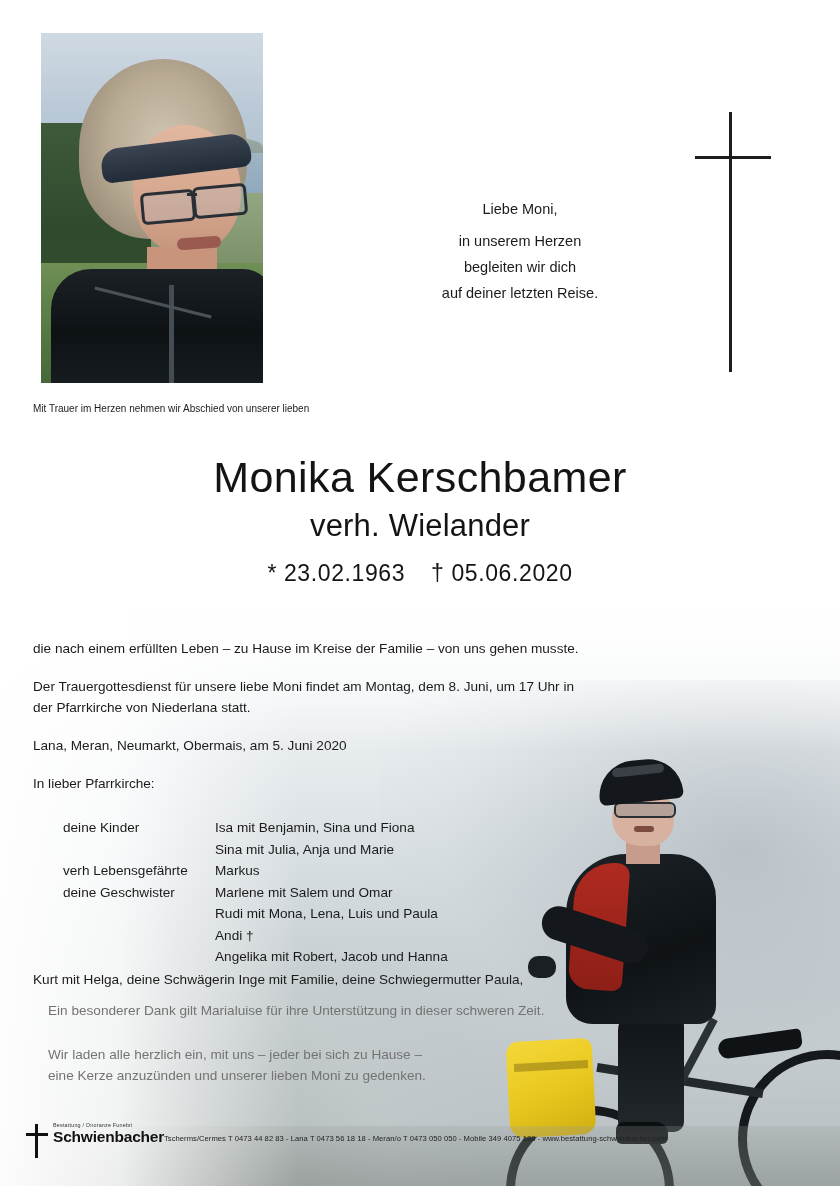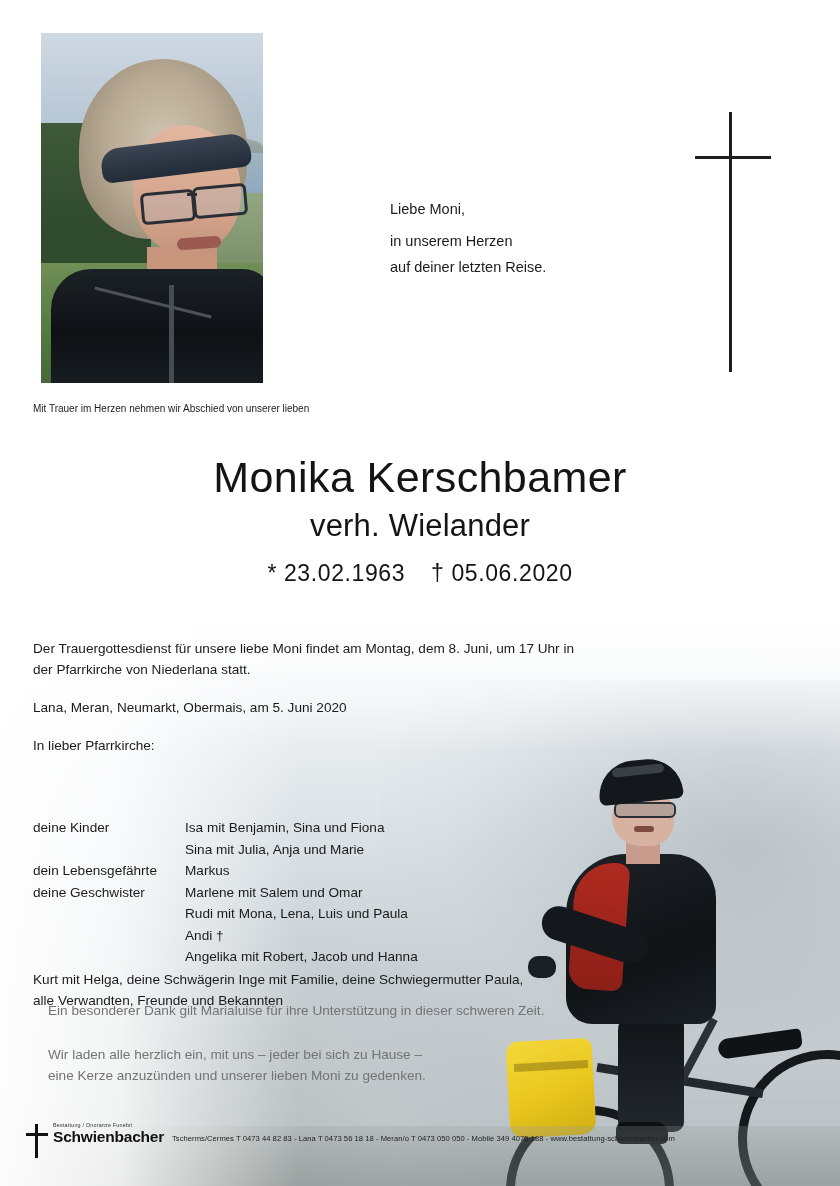"Liebe Moni," .verse { text-align: none -> center }
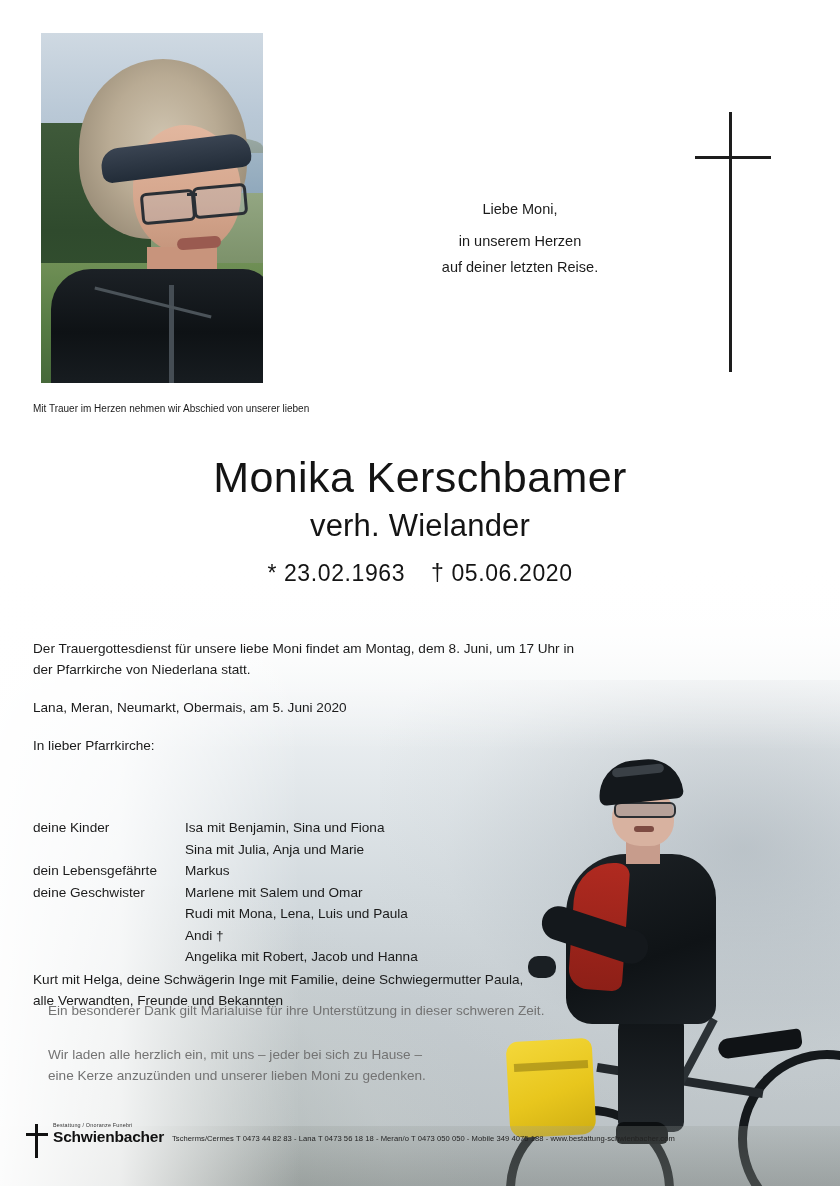"begleiten wir dich" div { html: none -> <div>begleiten wir dich</div> }
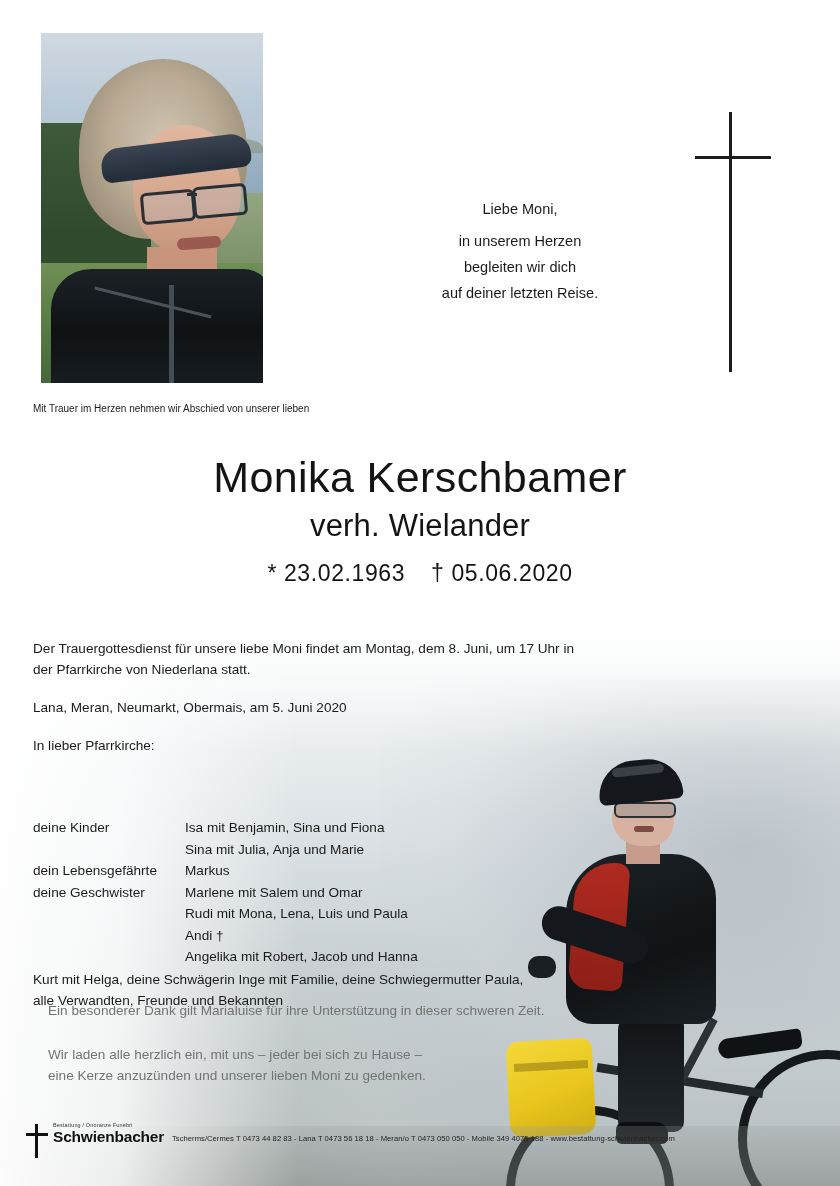"die nach einem erfüllten Leben" p { html: none -> <p>die nach einem erfüllten Leben – zu Hause im Kreise der Familie – von uns gehen musste.</p> }
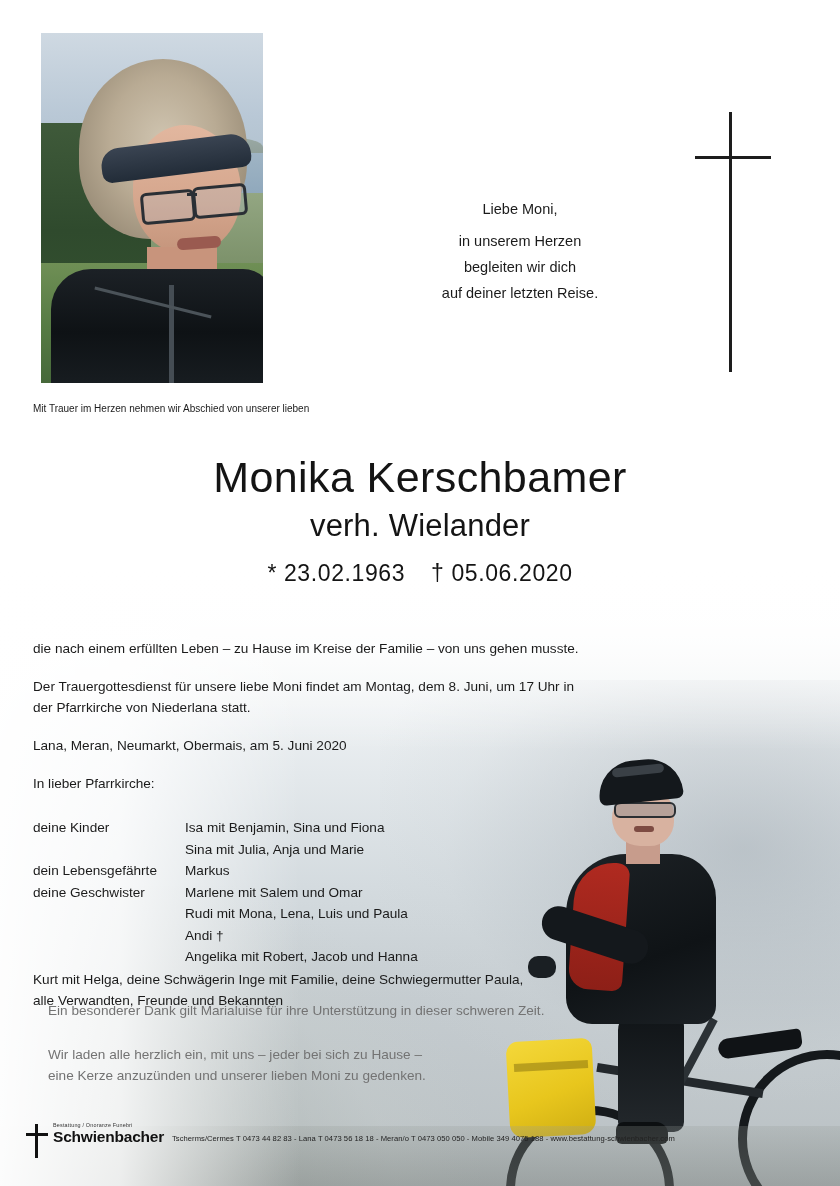"deine Kinder" .fam-row { margin-left: none -> 30px }
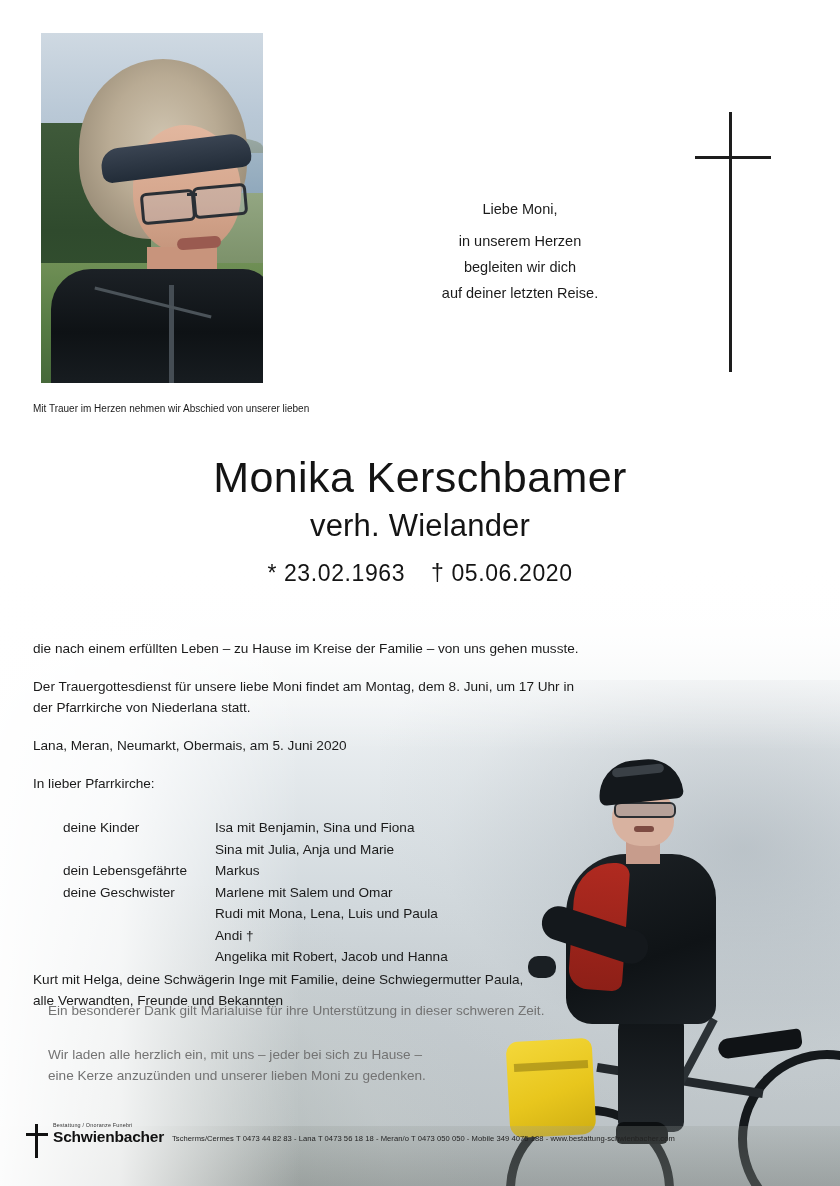"dein Lebensgefährte" div.fam-label { text: dein -> verh }
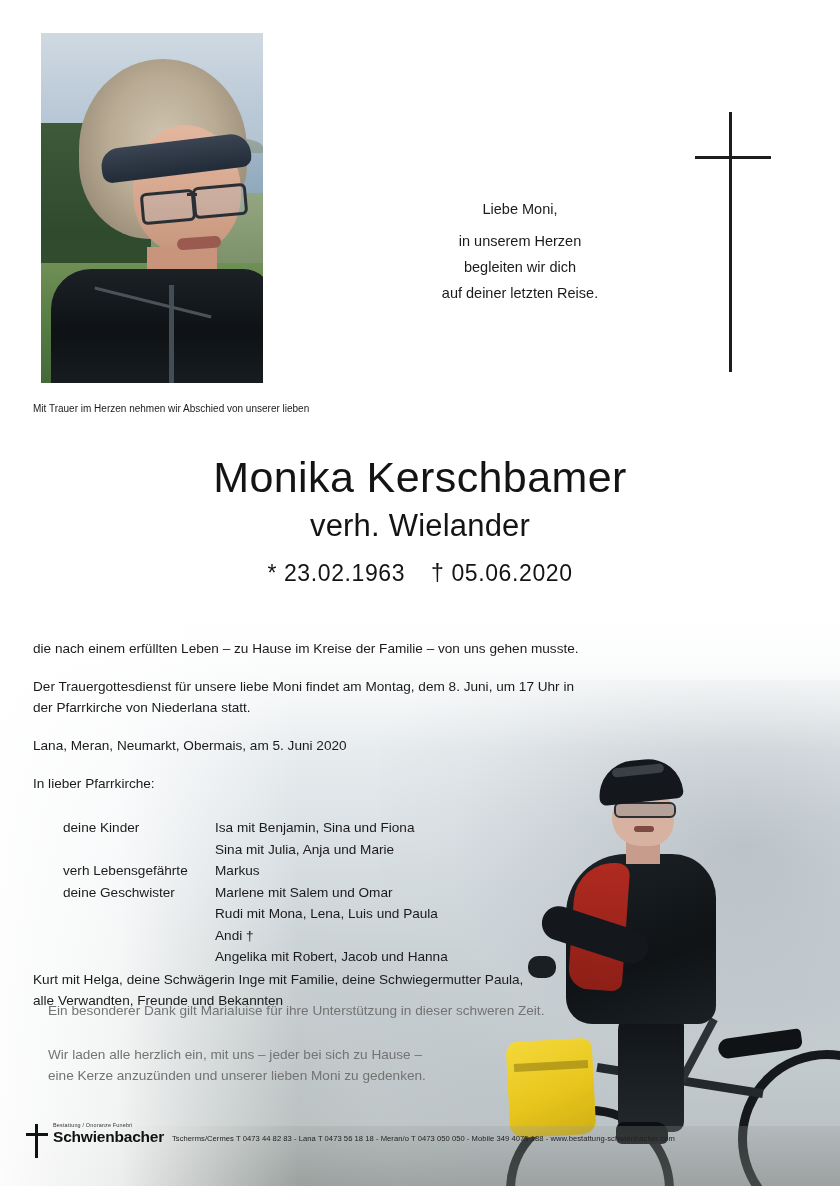"alle Verwandten, Freunde und Bekannten" div { html: <div>alle Verwandten, Freunde und Bekannten</div> -> none }
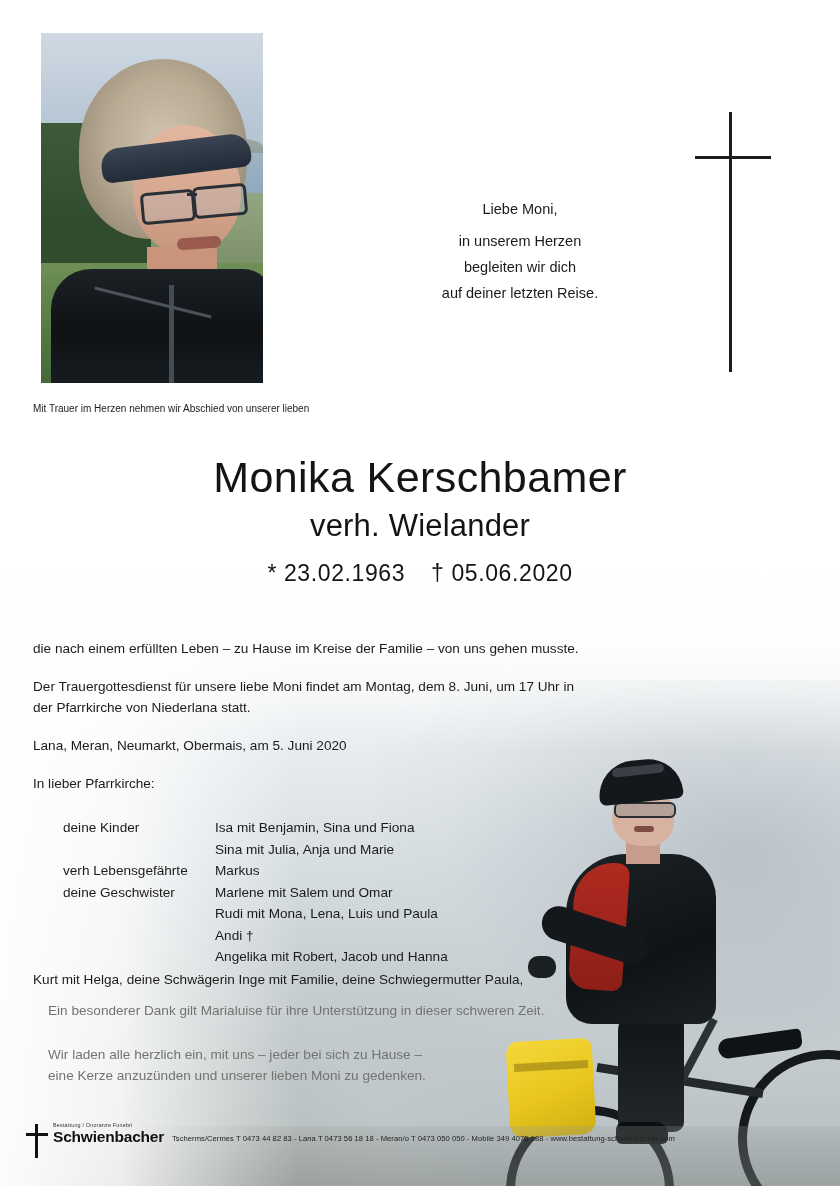"Tscherms/Cermes T 0473 44 82" .footer-contact { padding-left: 24px -> 16px }
